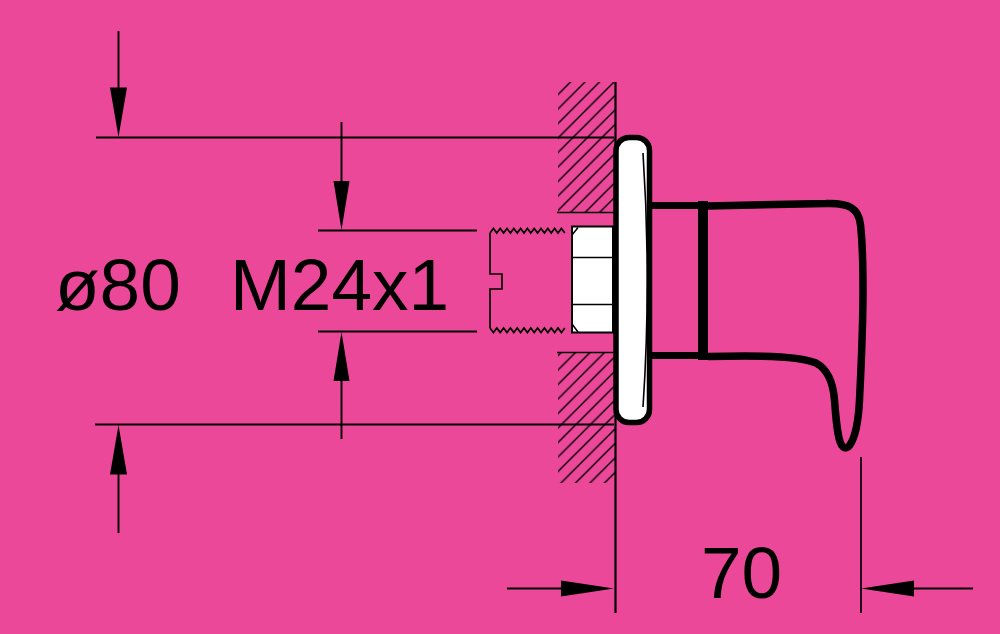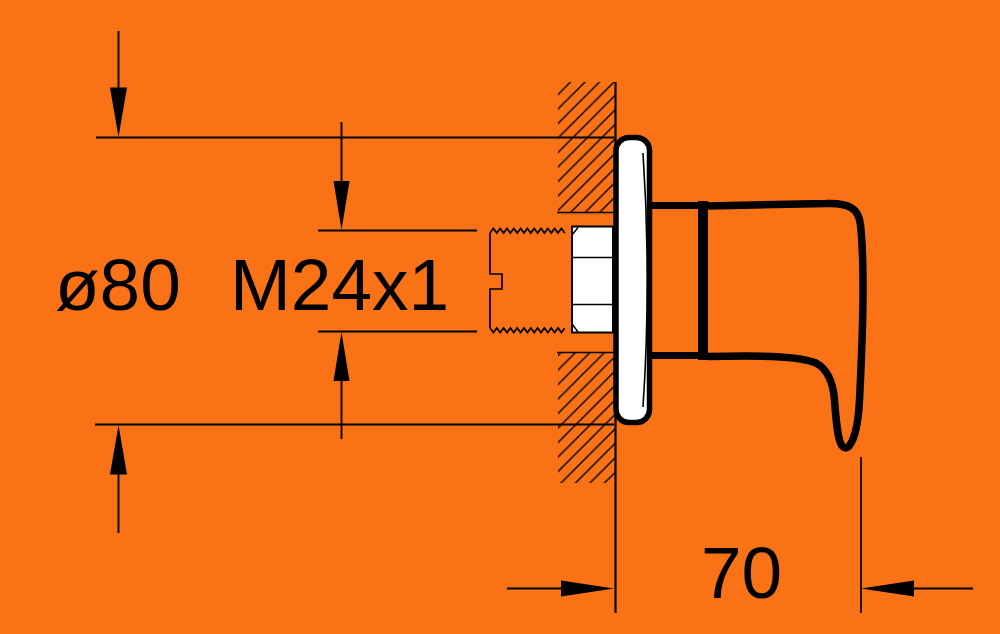"ø80" .stage { background: #f97316 -> #ec4899 }
